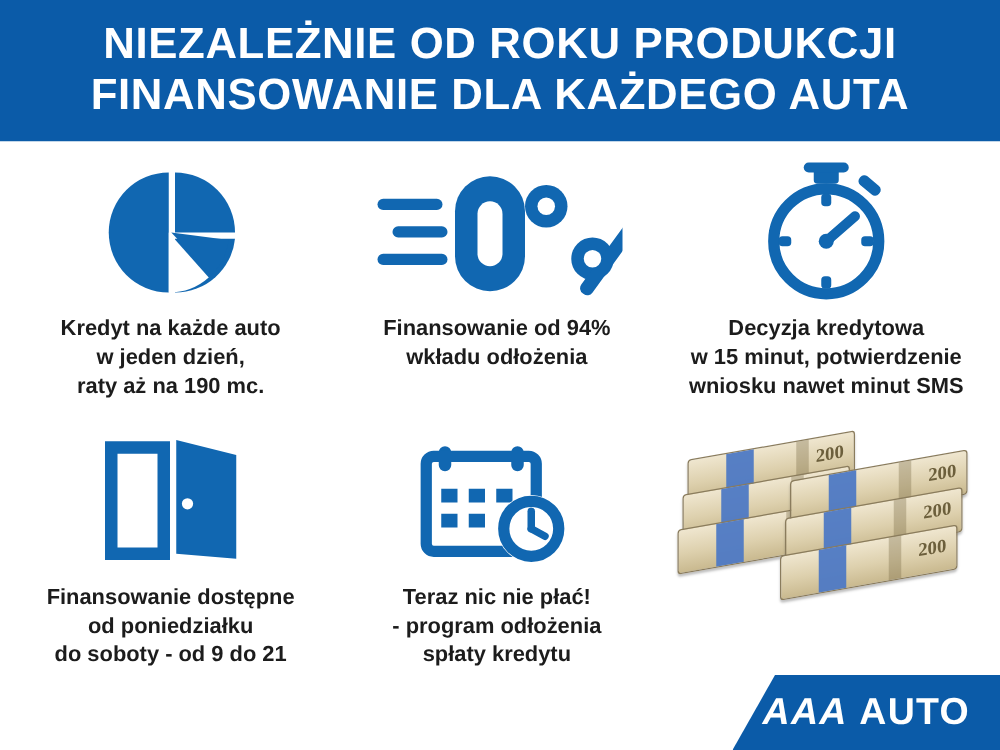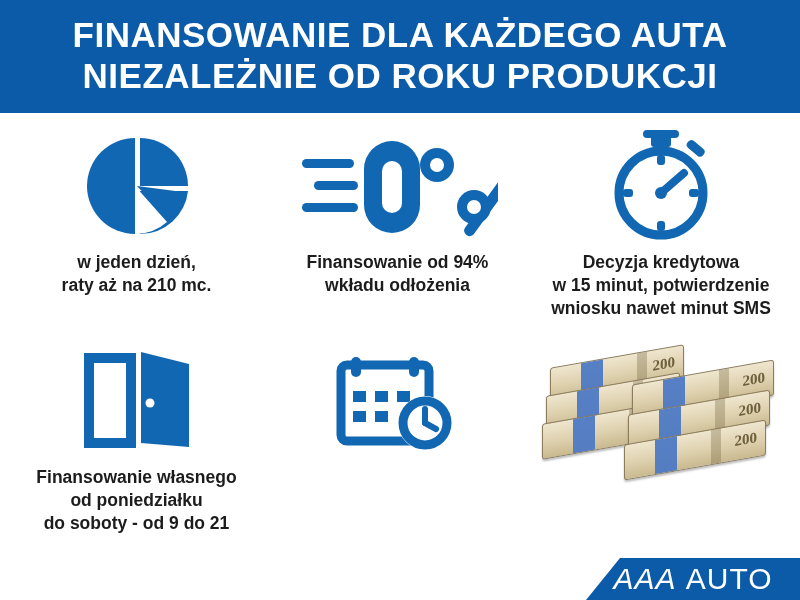"FINANSOWANIE DLA KAŻDEGO AUTA" div.header-line { order: before "NIEZALEŻNIE OD ROKU PRODUKCJI" -> after "NIEZALEŻNIE OD ROKU PRODUKCJI" }
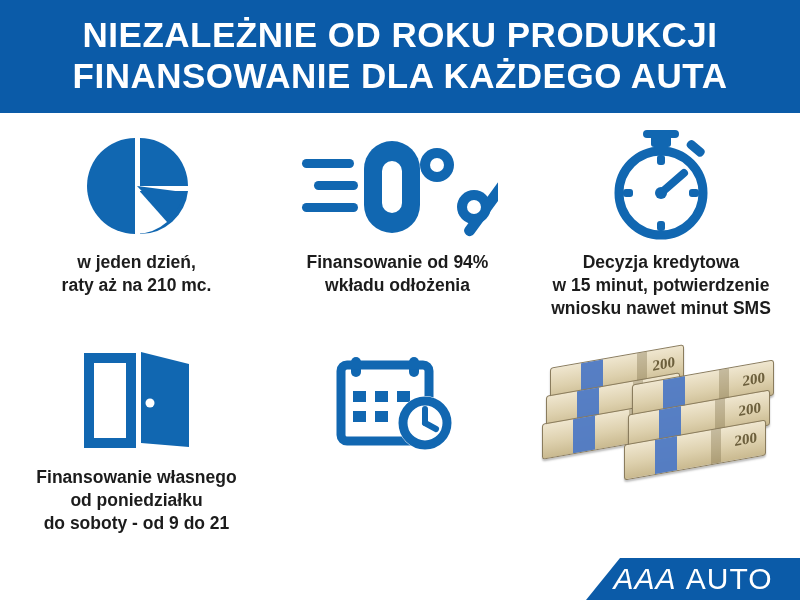"Kredyt na każde auto" span.l { html: none -> <span>Kredyt na każde auto</span> }
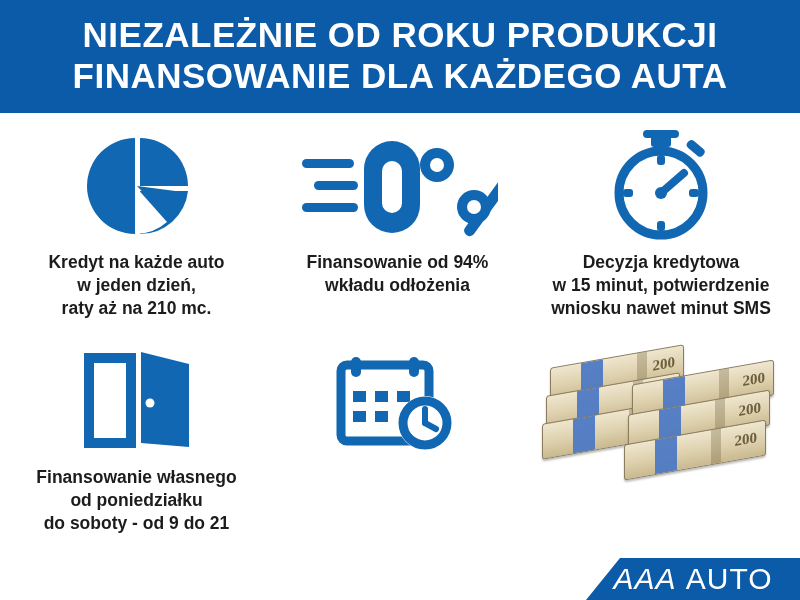"raty aż na 210 mc." span.l { text: 210 -> 190 }
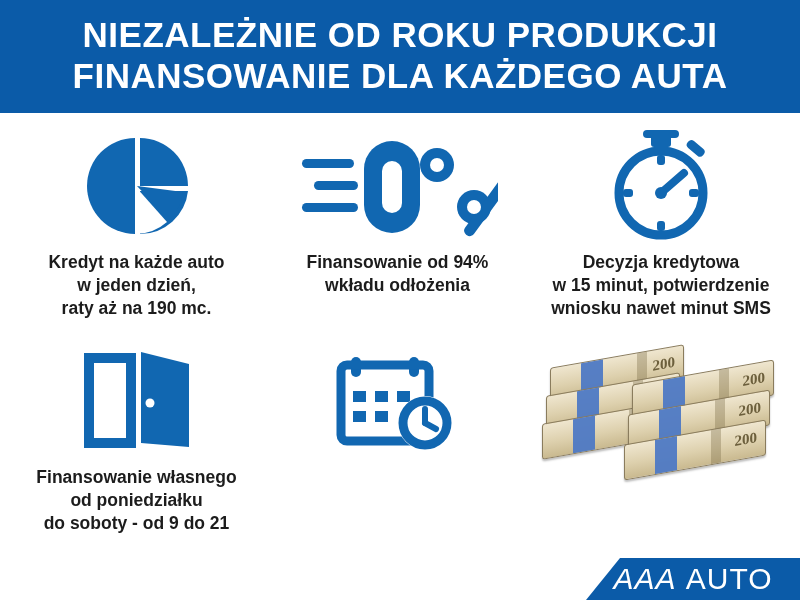"Finansowanie własnego" span.l { text: własnego -> dostępne }
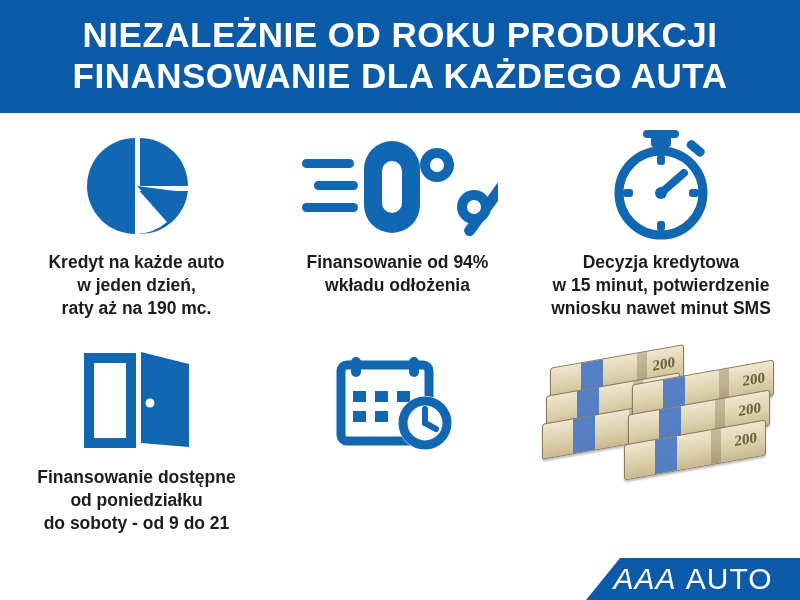"Teraz nic nie płać!" div.caption { html: none -> <div> <span>Teraz nic nie płać!</span> <span>- program odłożenia</span> <span>spłaty kredytu</span> </div> }
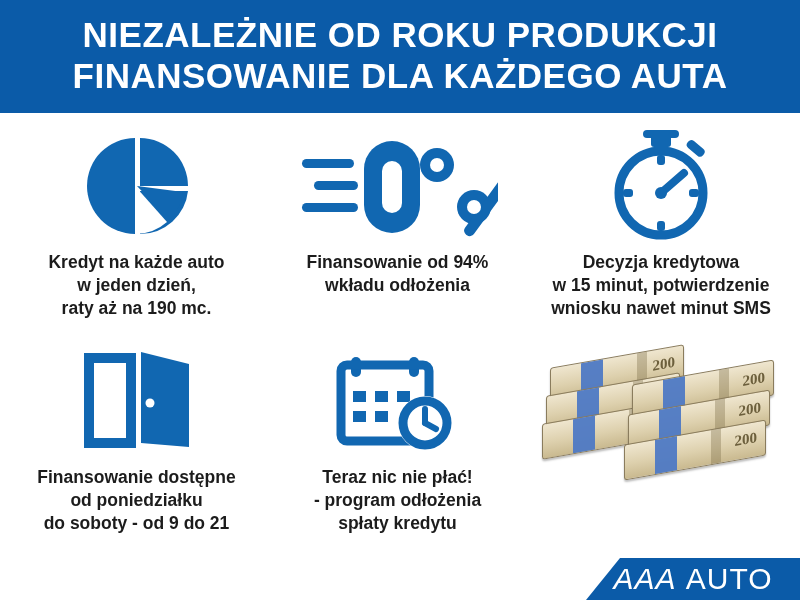"AAA" .brand { font-weight: normal -> bold; height: 42px -> 60px }
